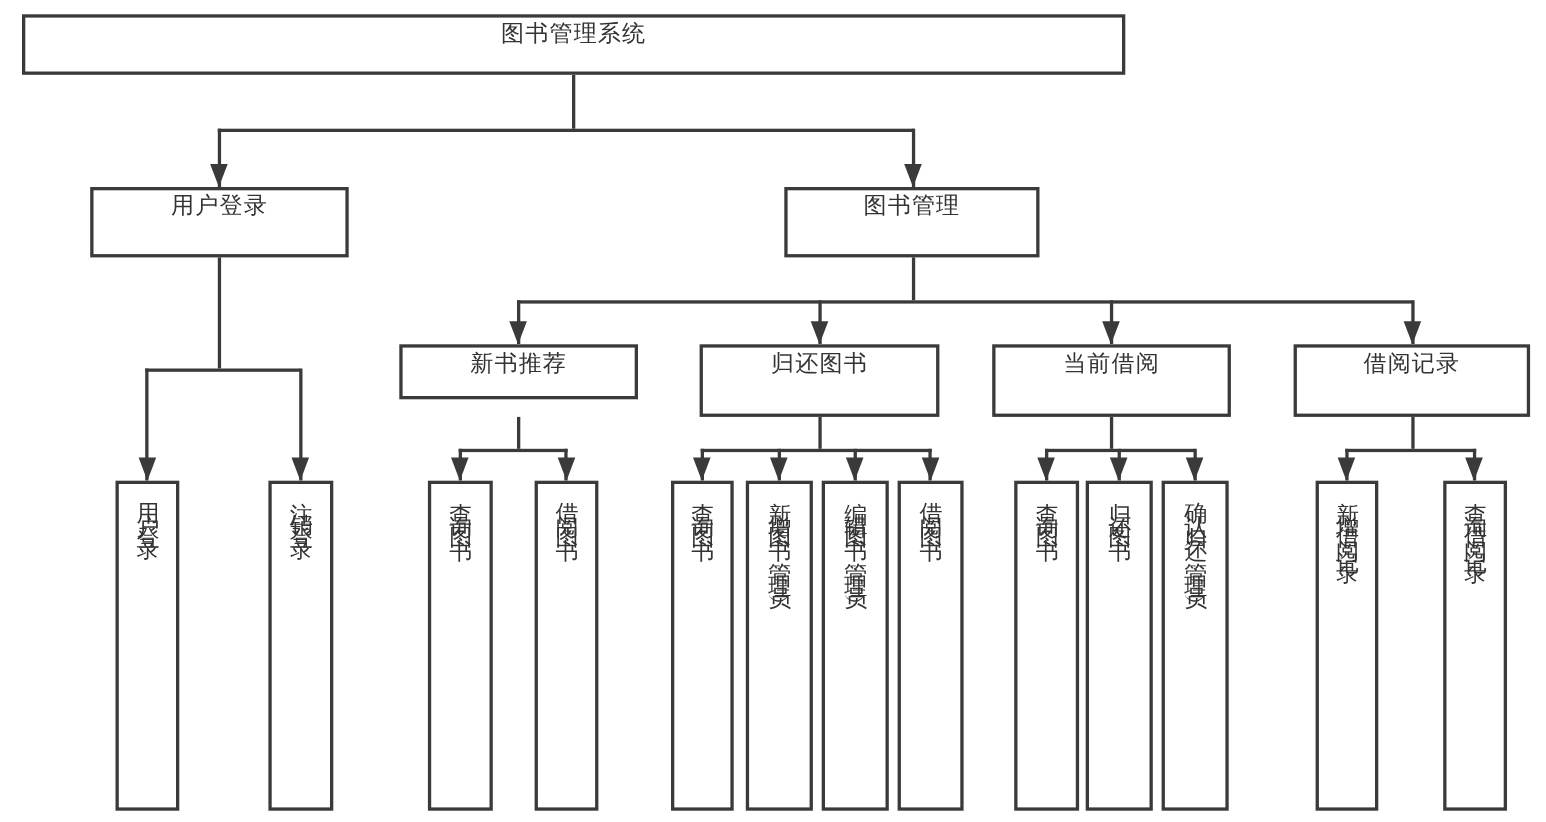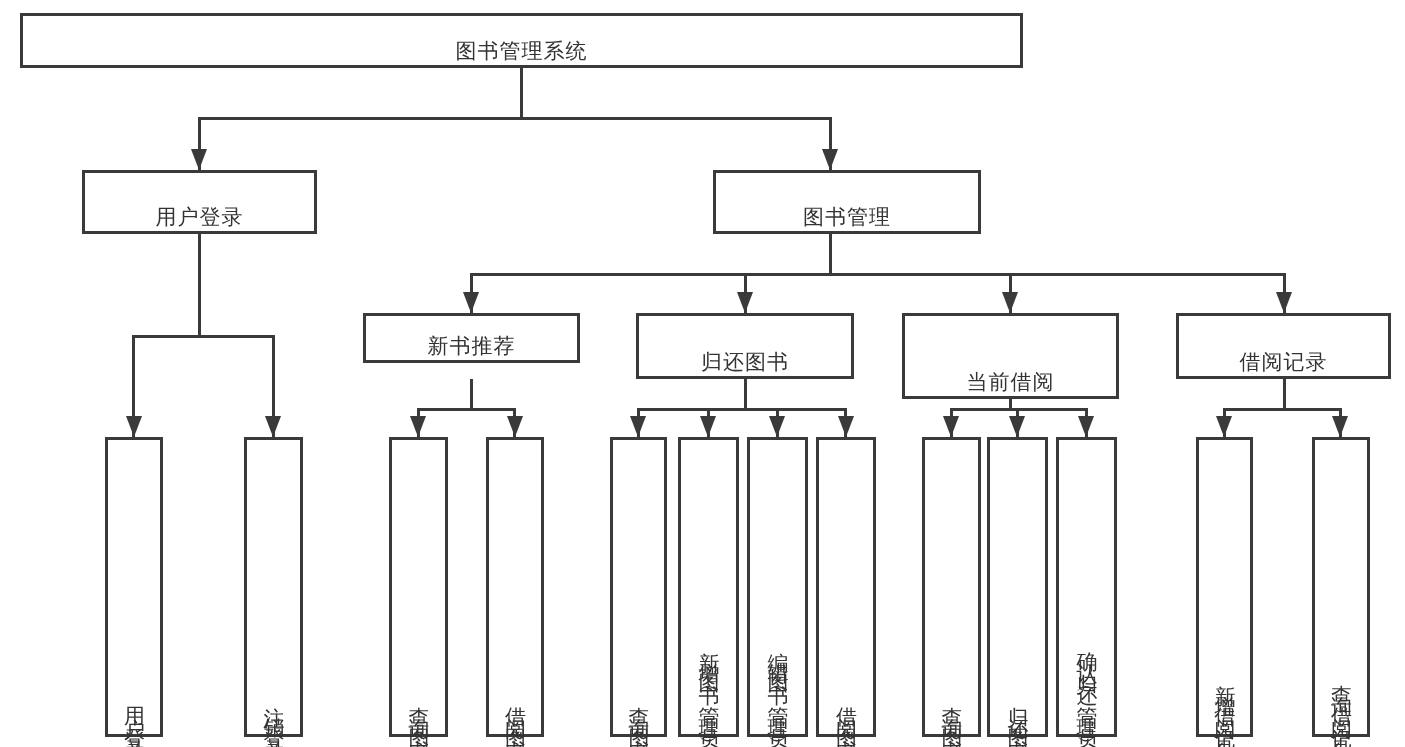"图书管理系统" .box { align-items: flex-end -> flex-start }
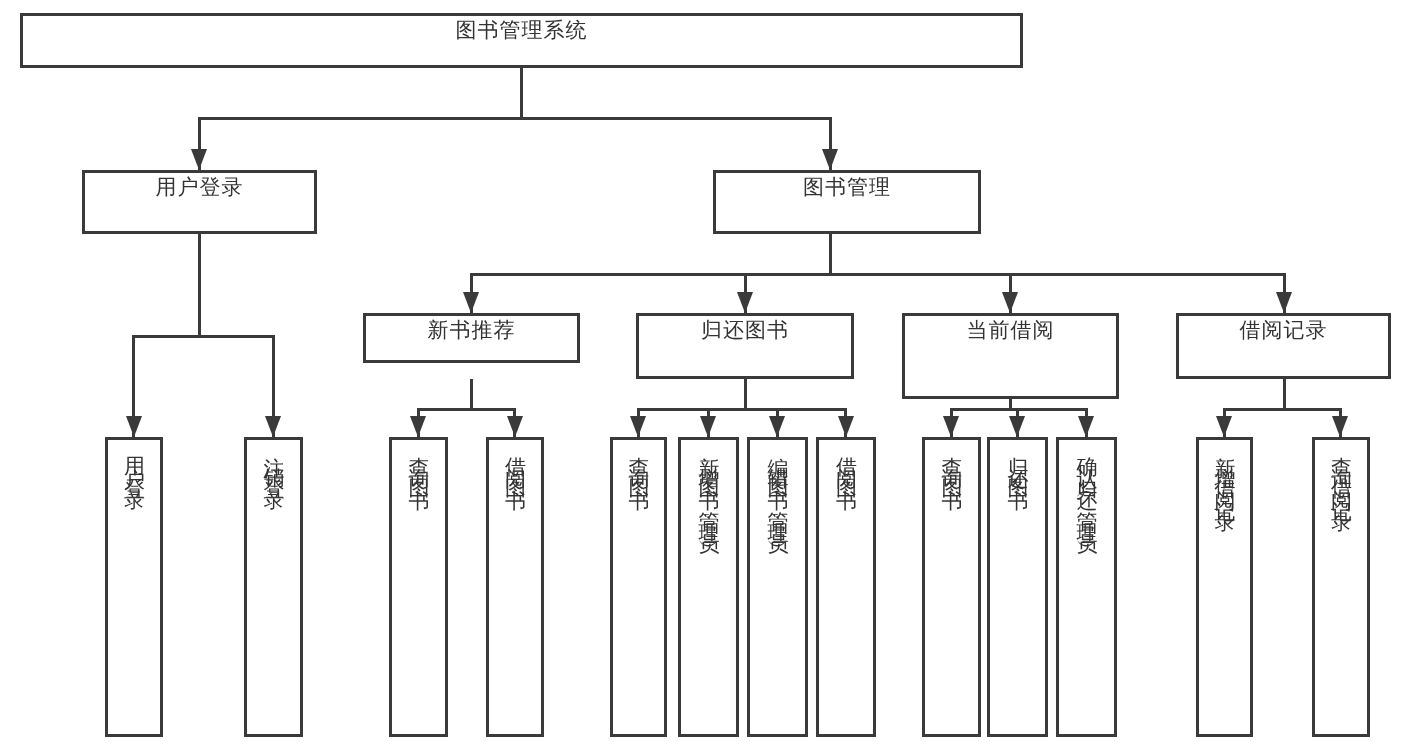"图书管理" div.box { width: 268px -> 232px }
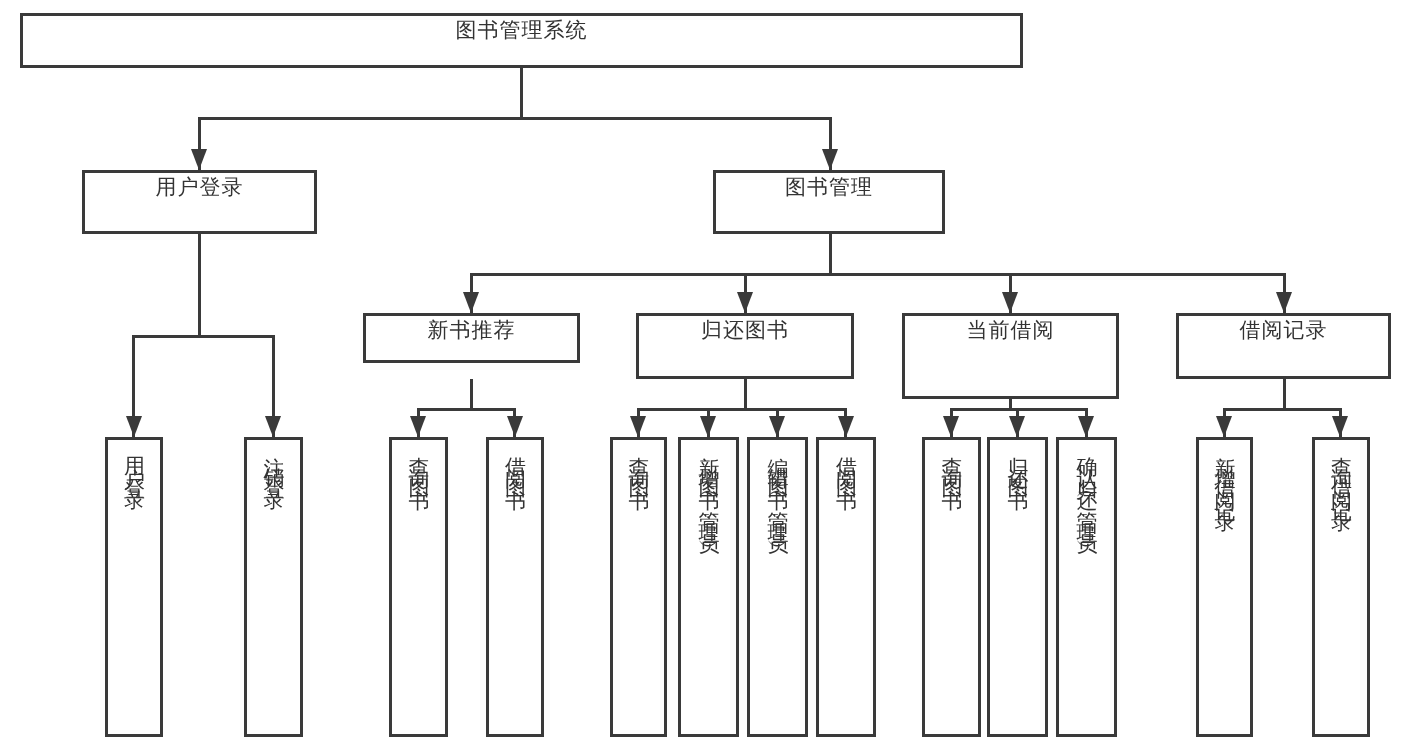"当前借阅" div.box { height: 86px -> 66px }
